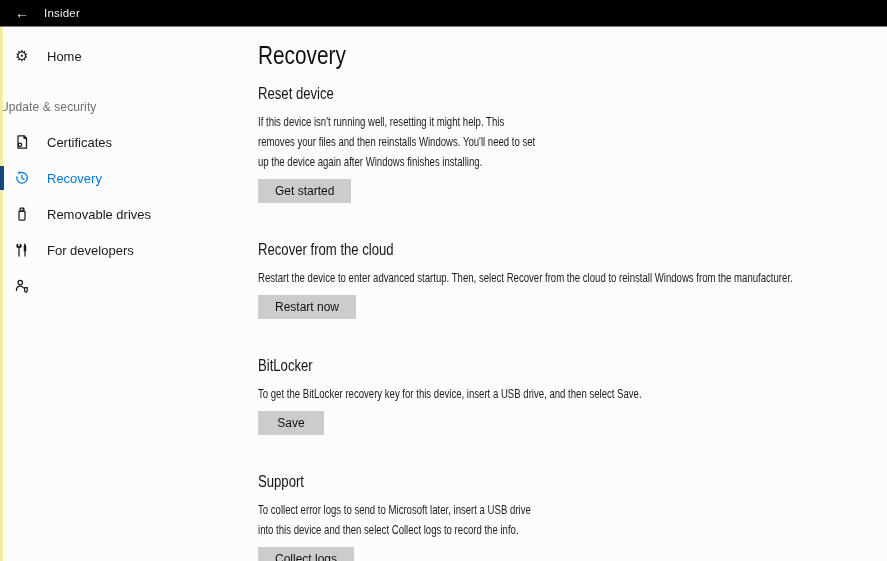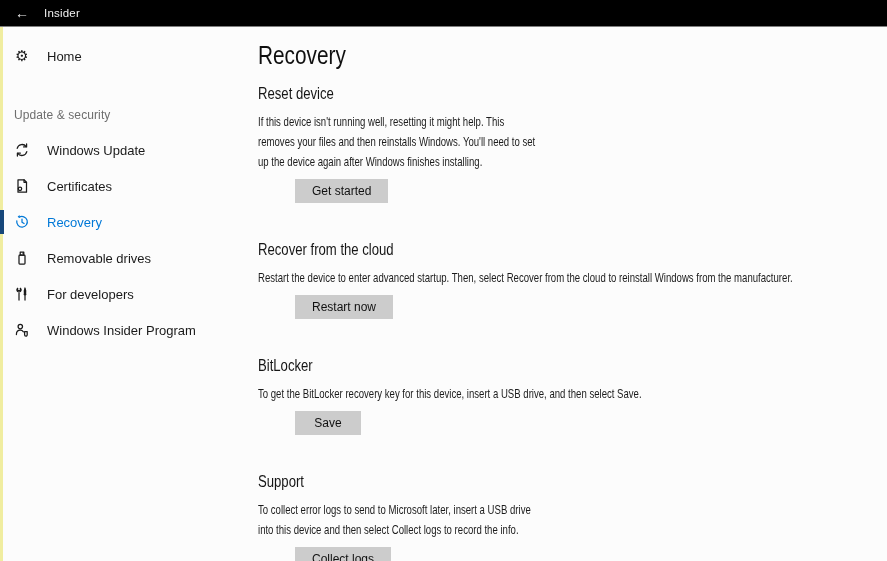"Update & security" .section-label { margin-top: 40px -> 32px; padding-left: 14px -> none }
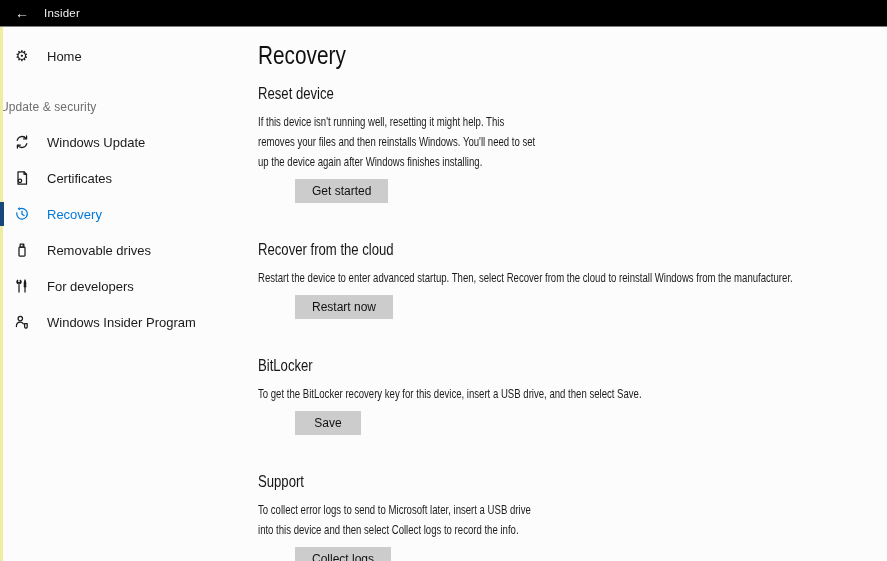"Windows Update" div.nav-item { html: <div> <span> <svg> <path></path> <path></path> <path></path> <path></path> </svg> </span> <span>Windows Update</span> </div> -> none }
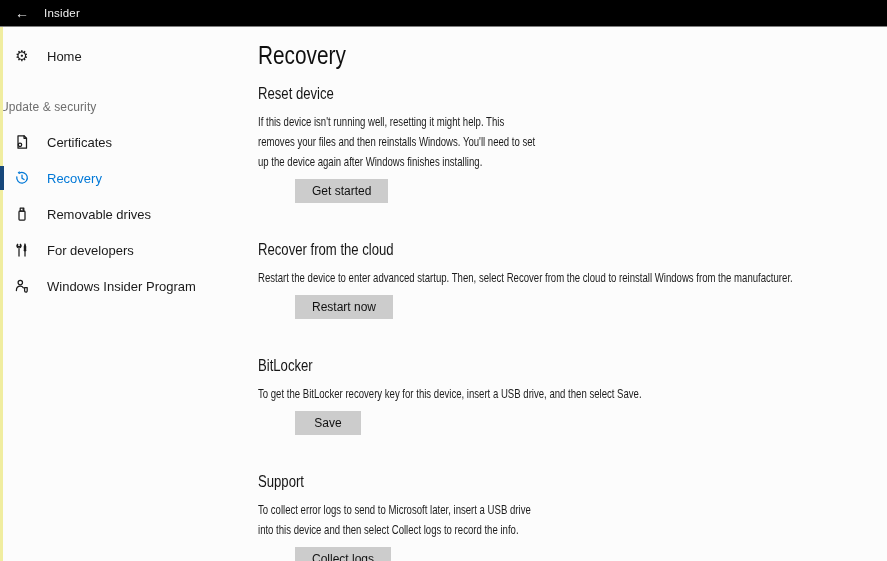"Get started" .btn { margin-left: 37px -> none }
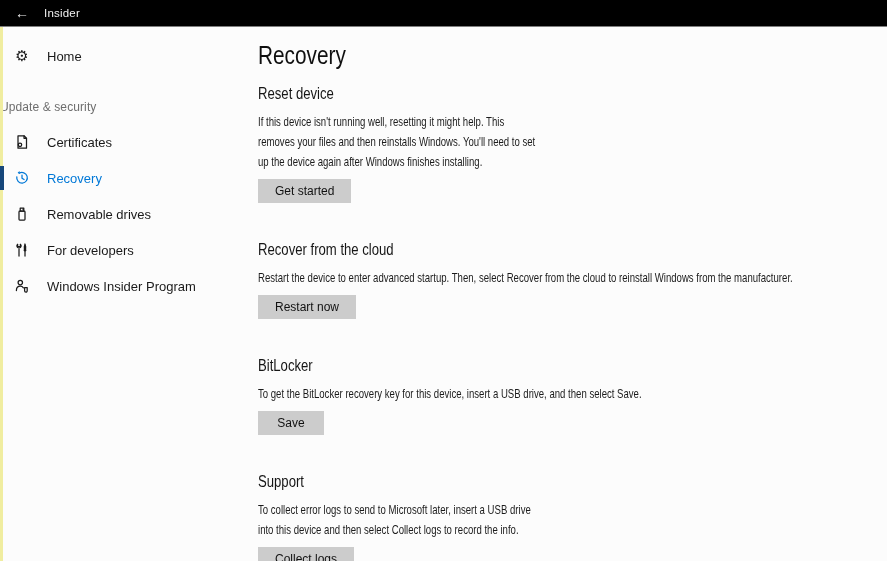"Windows Insider Program" span.label { html: <span>Windows Insider Program</span> -> none }
